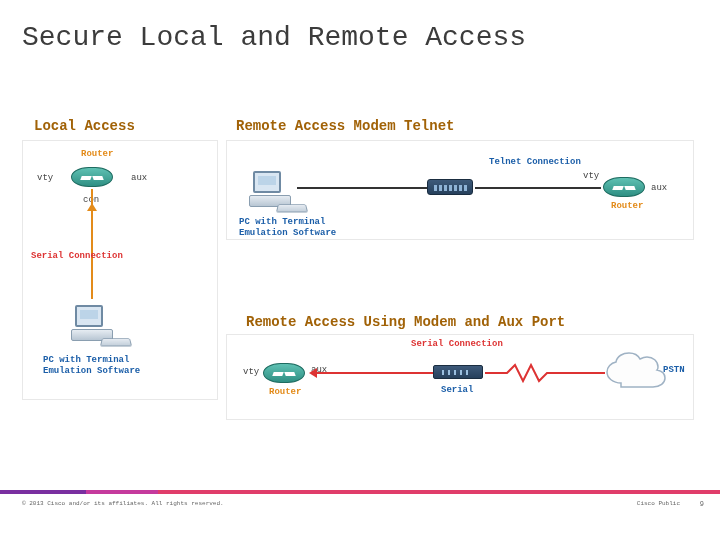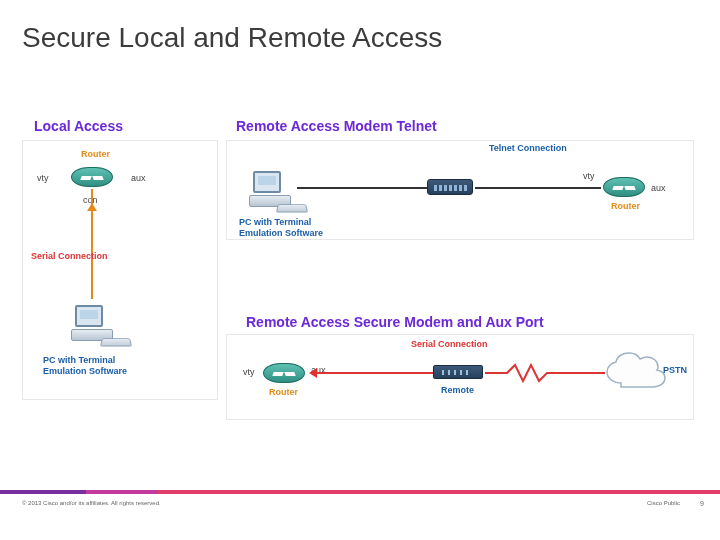"Secure Local and Remote Access" .slide { font-family: none -> Liberation Mono, monospace }
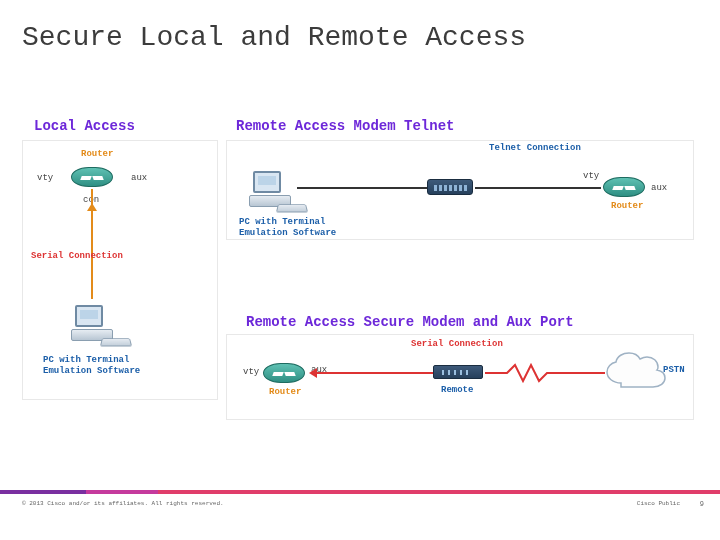"Local Access" .subhead { color: #6d28d9 -> #a16207 }
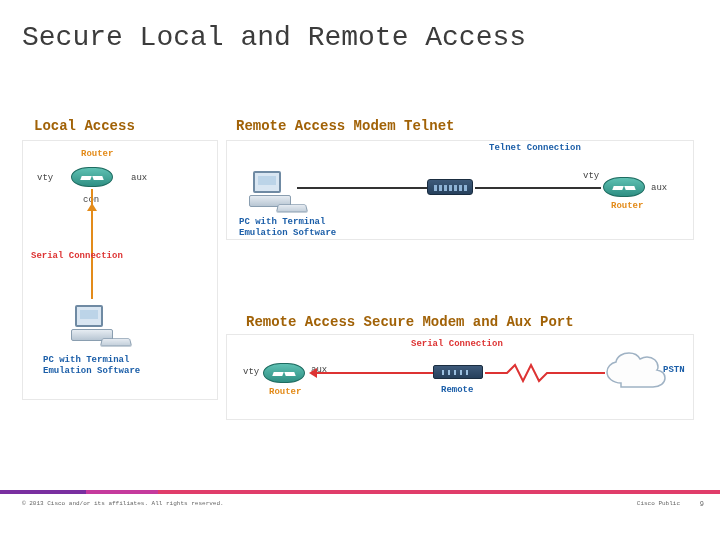"Telnet Connection" div.lbl-telnet { top: 2px -> 16px }
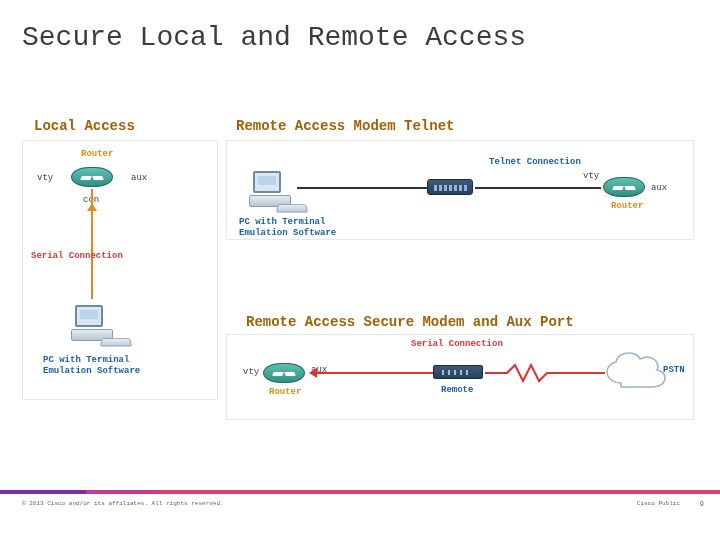"Remote Access Secure Modem and" div.subhead { text: Secure -> Using }
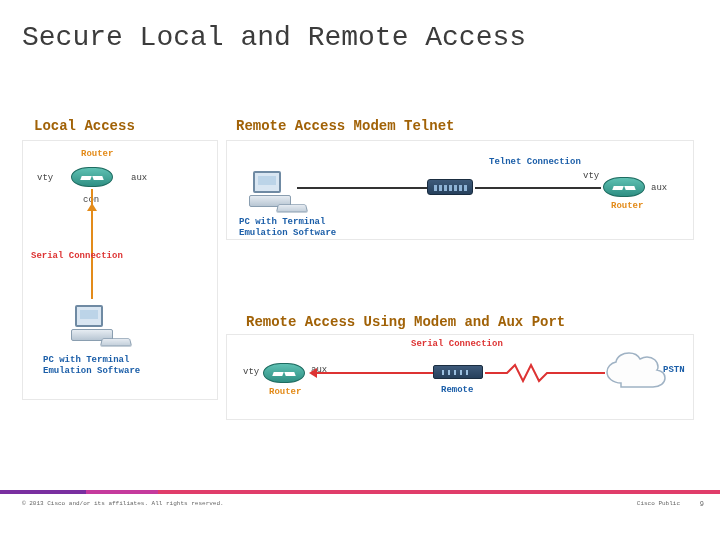"Remote" div.lbl-router { text: Remote -> Serial }
